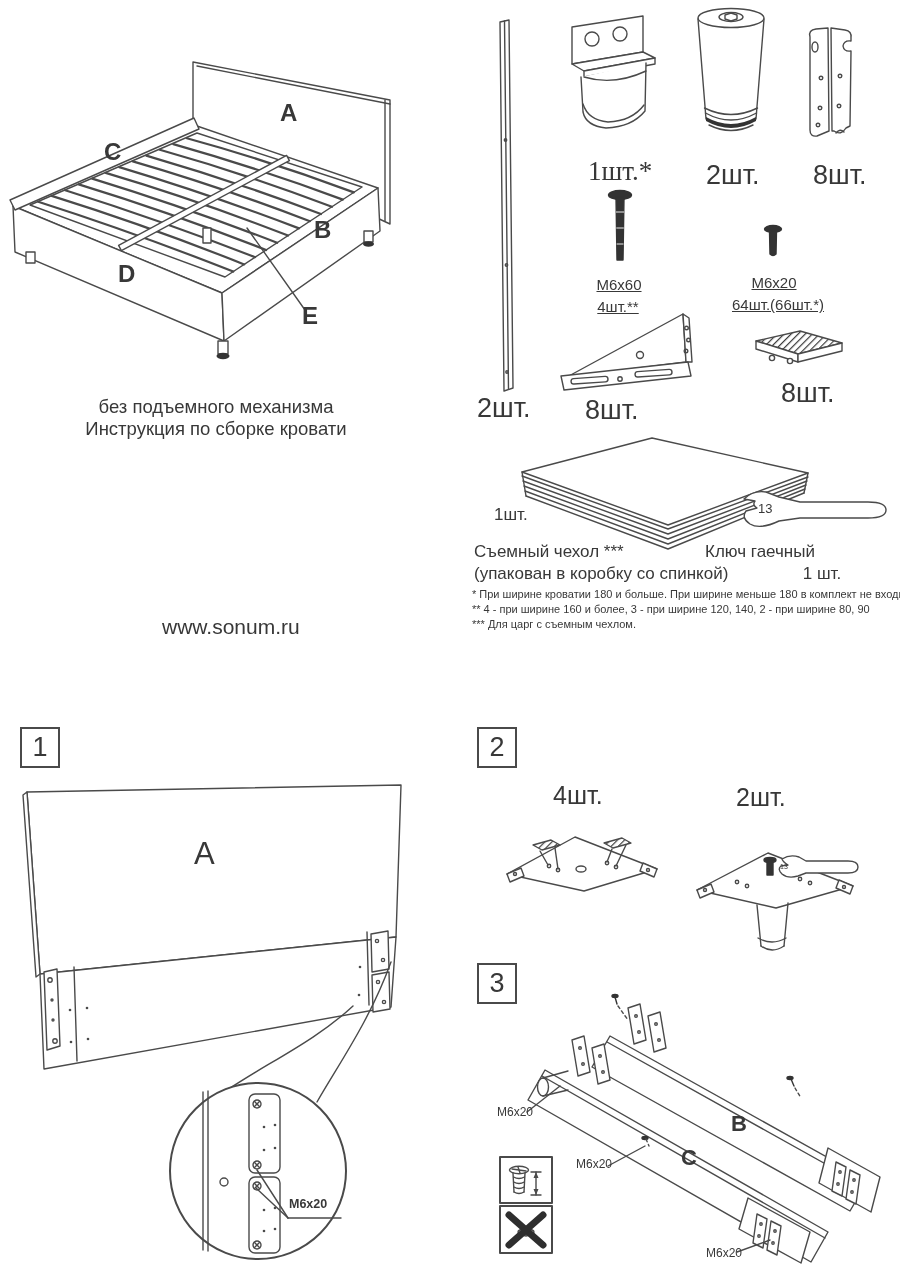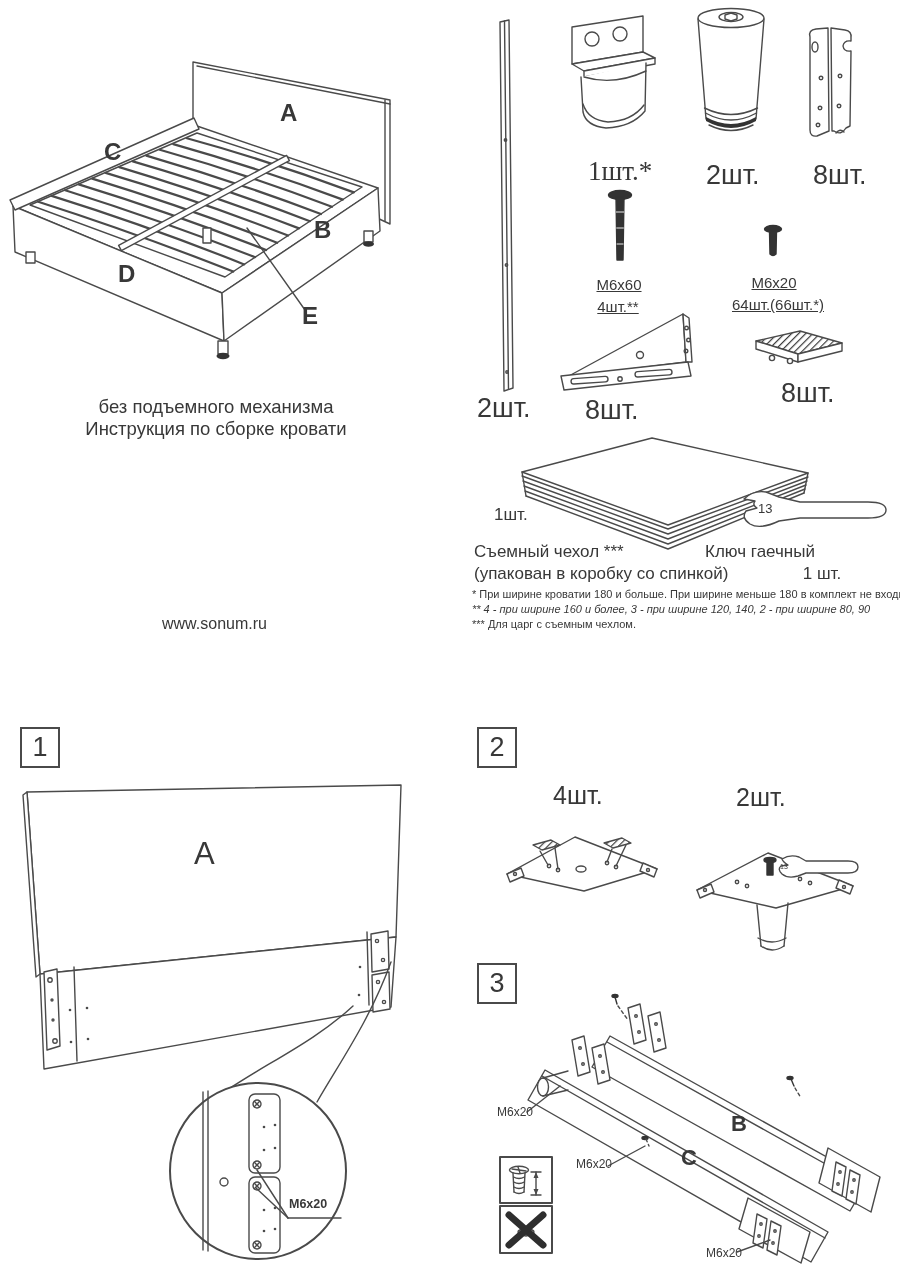"** 4 - при ширине" div.lbl { font-style: italic -> none }
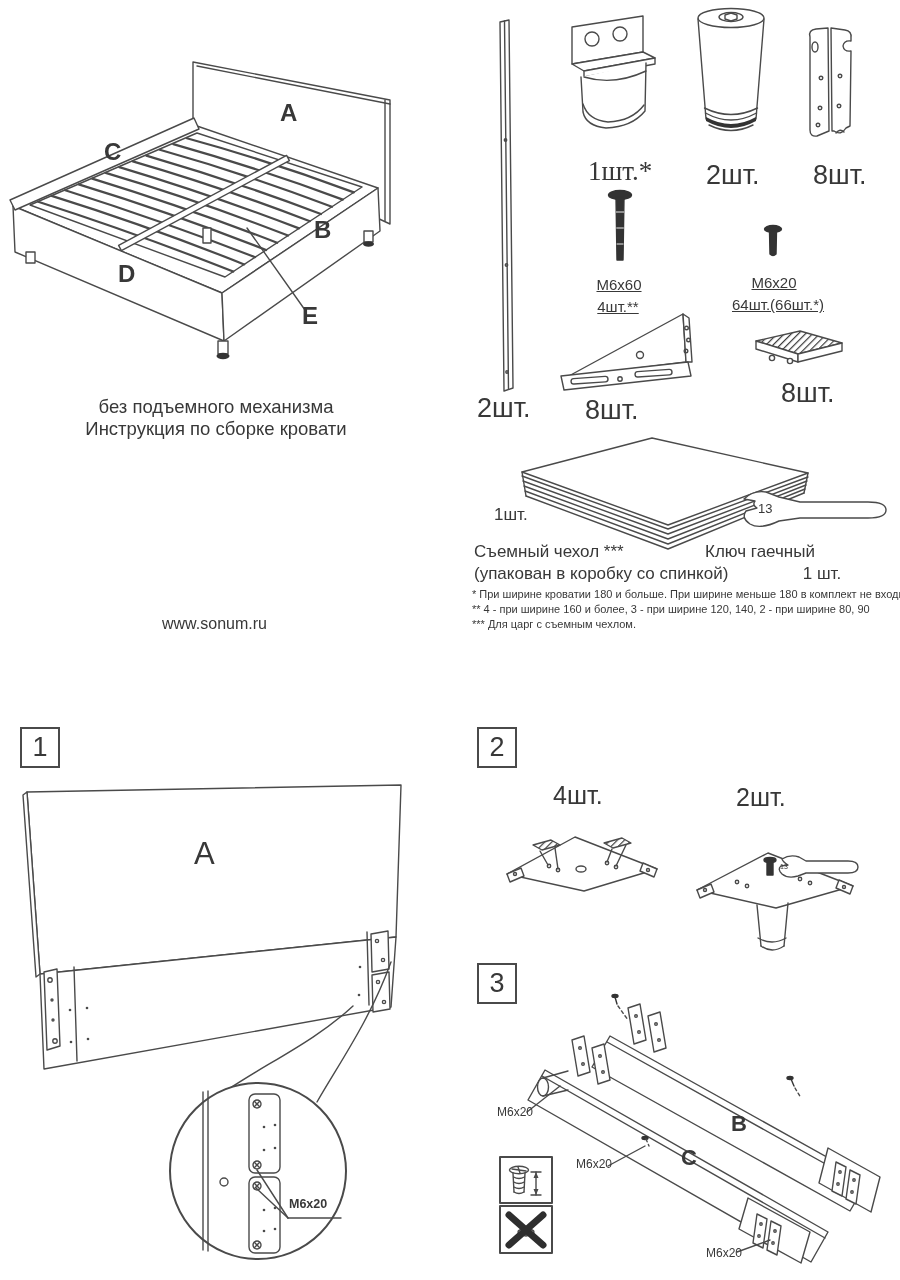"www.sonum.ru" .site { font-size: 16px -> 21px }
